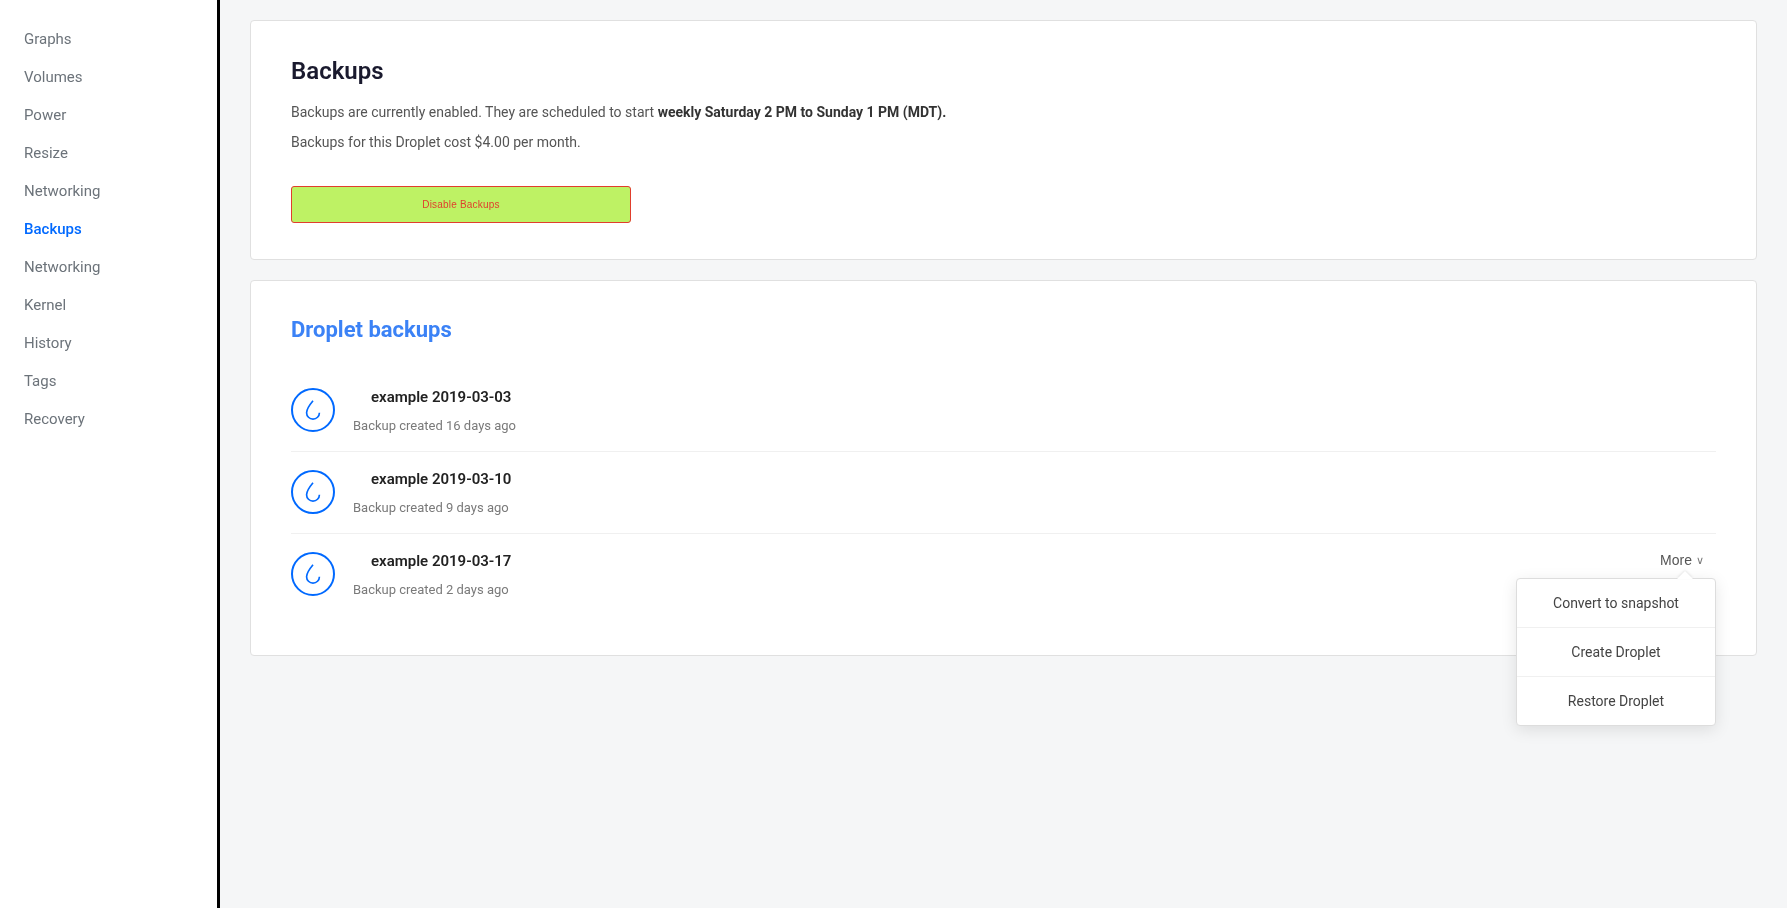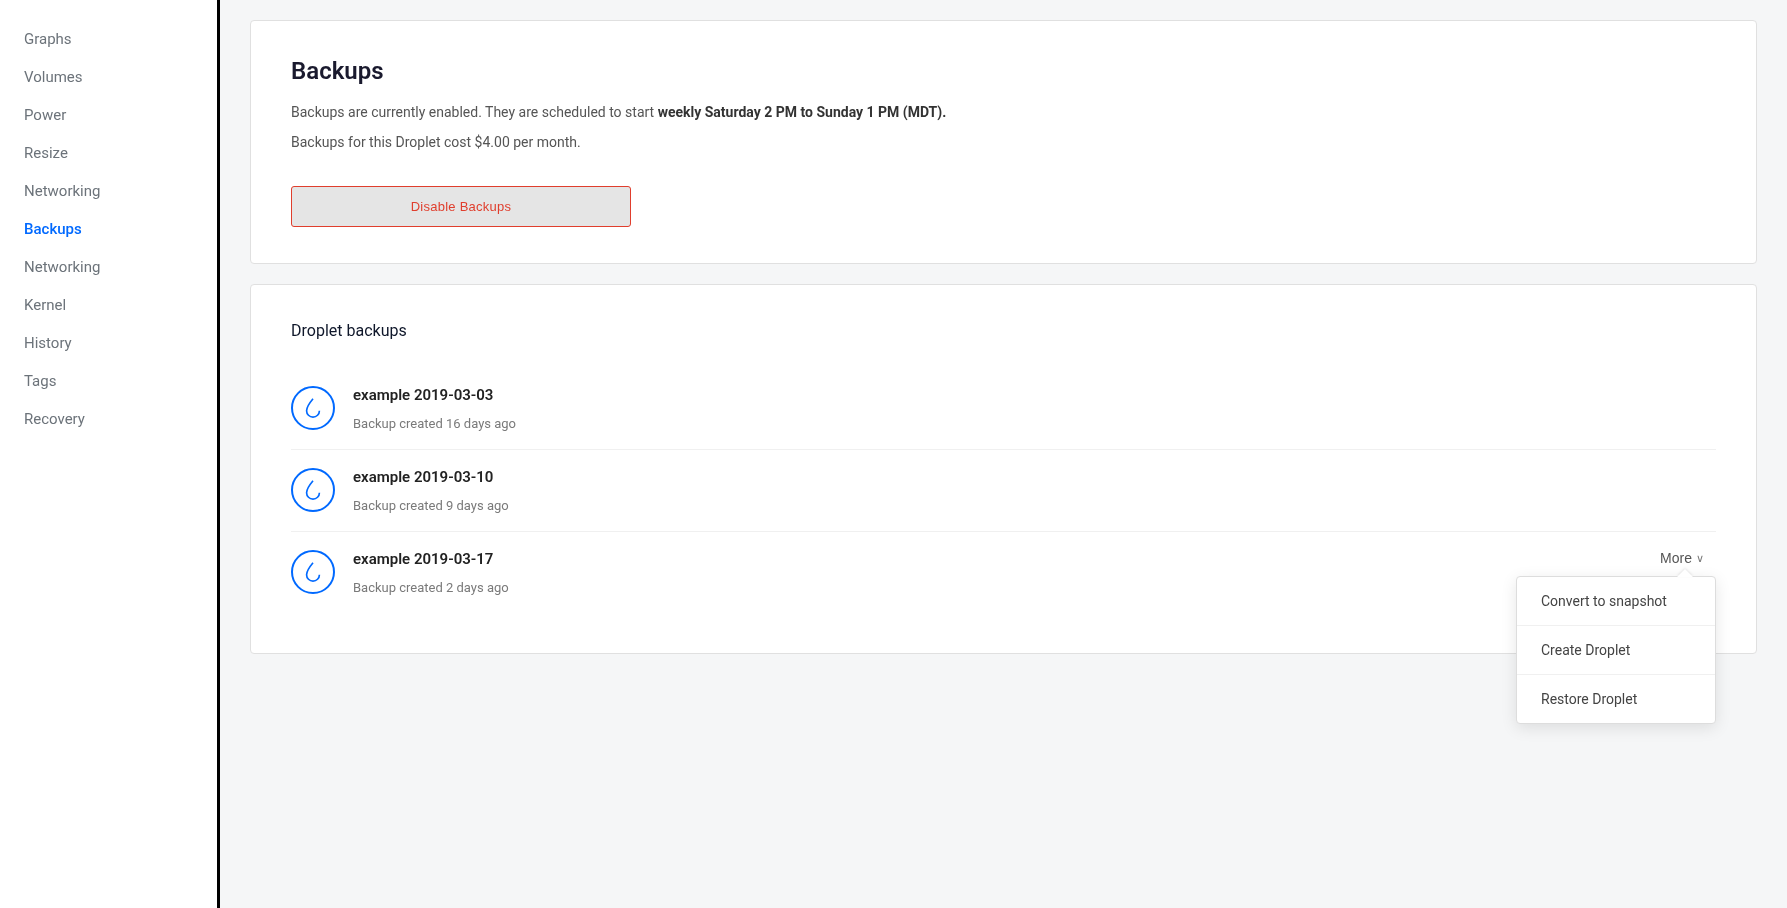"Disable Backups" .disable-btn { background: #e5e5e5 -> #bef264; font-size: 13px -> 10px }
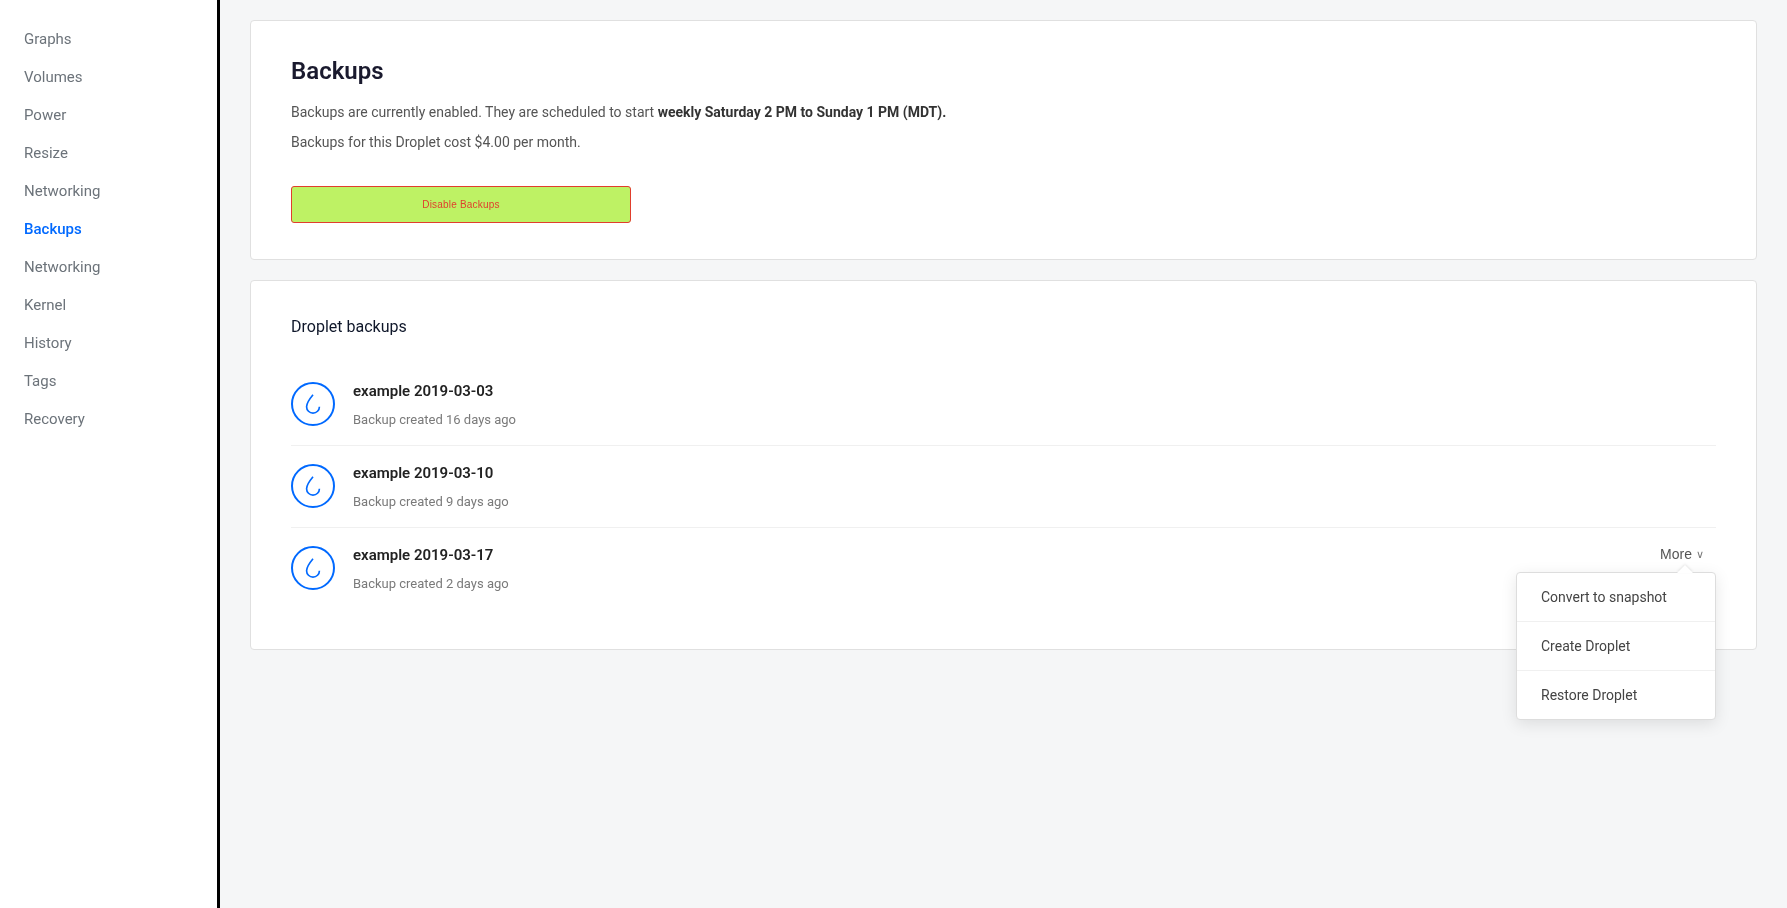"Droplet backups" .backups-title { color: #0f172a -> #3b82f6; font-size: 16px -> 22px; font-weight: 400 -> 700 }
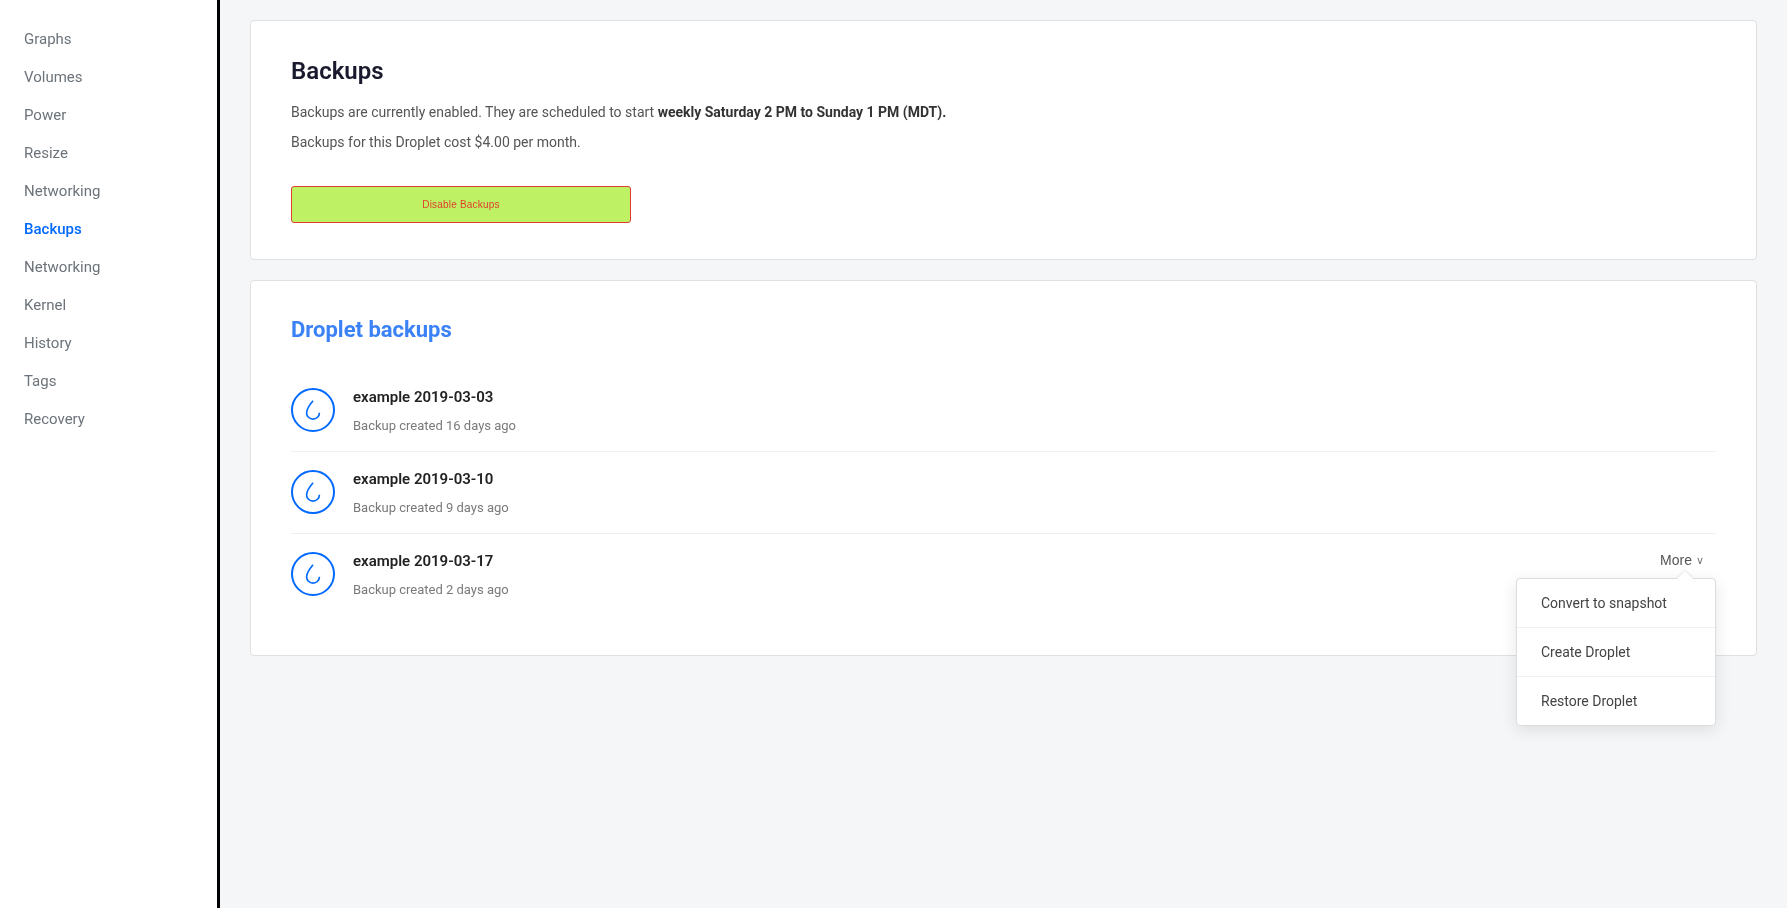"example 2019-03-03" .backup-name { margin-left: none -> 18px }
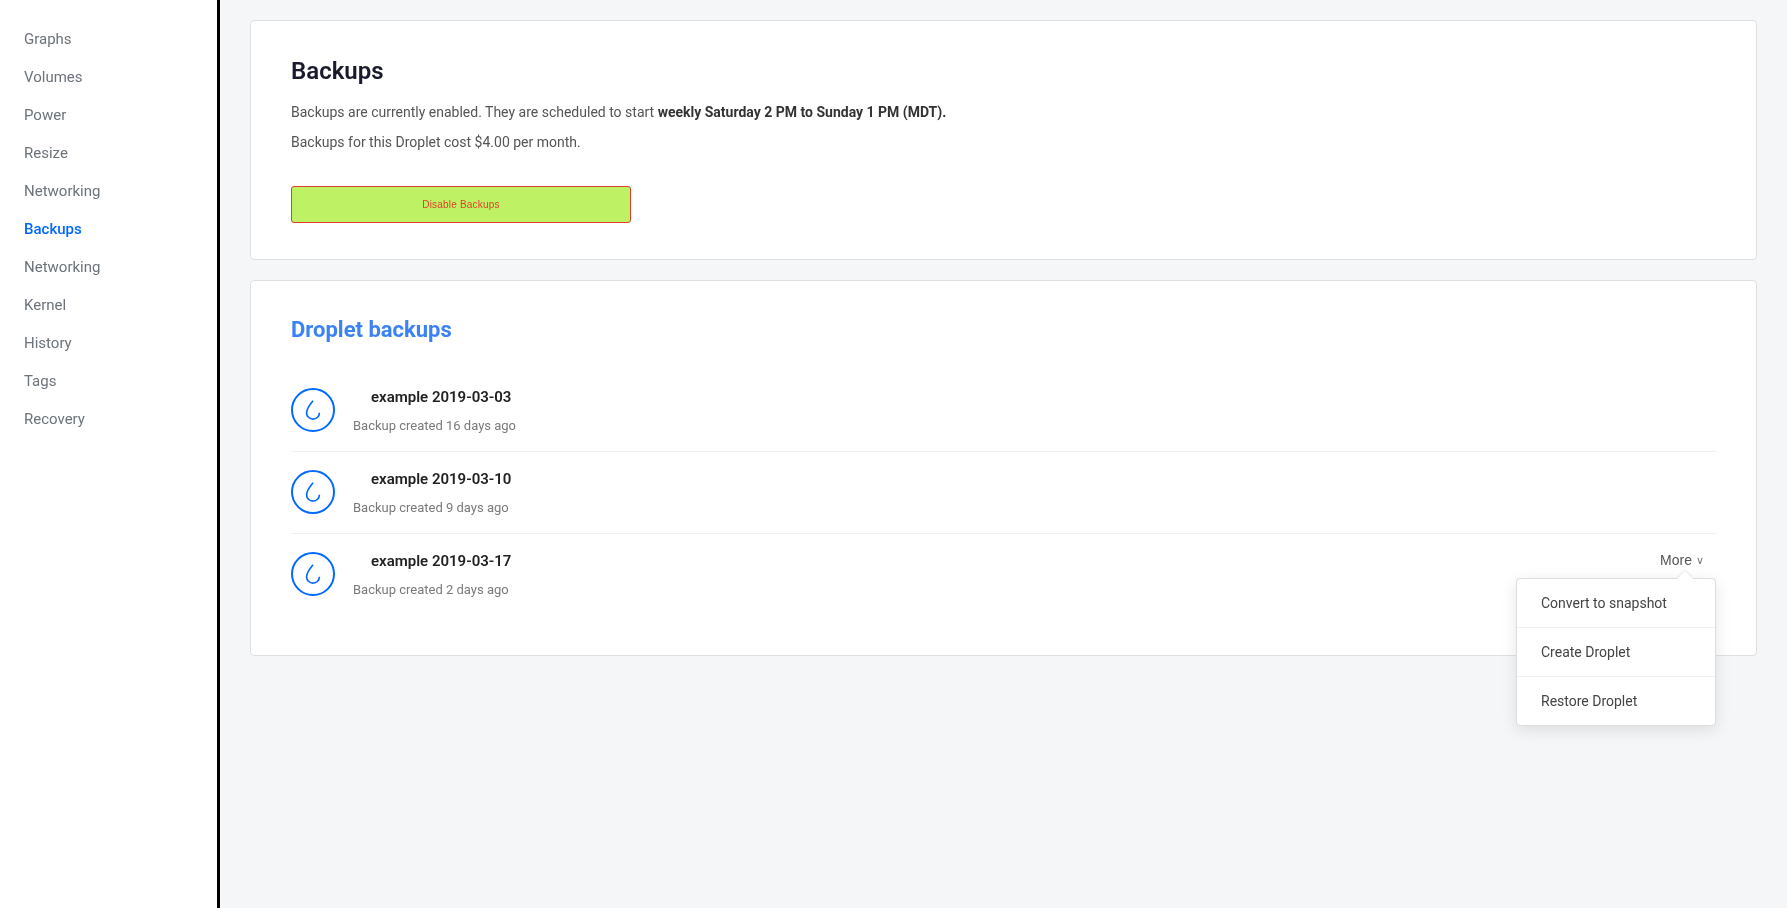"Convert to snapshot" .dropdown-item { text-align: none -> center }
